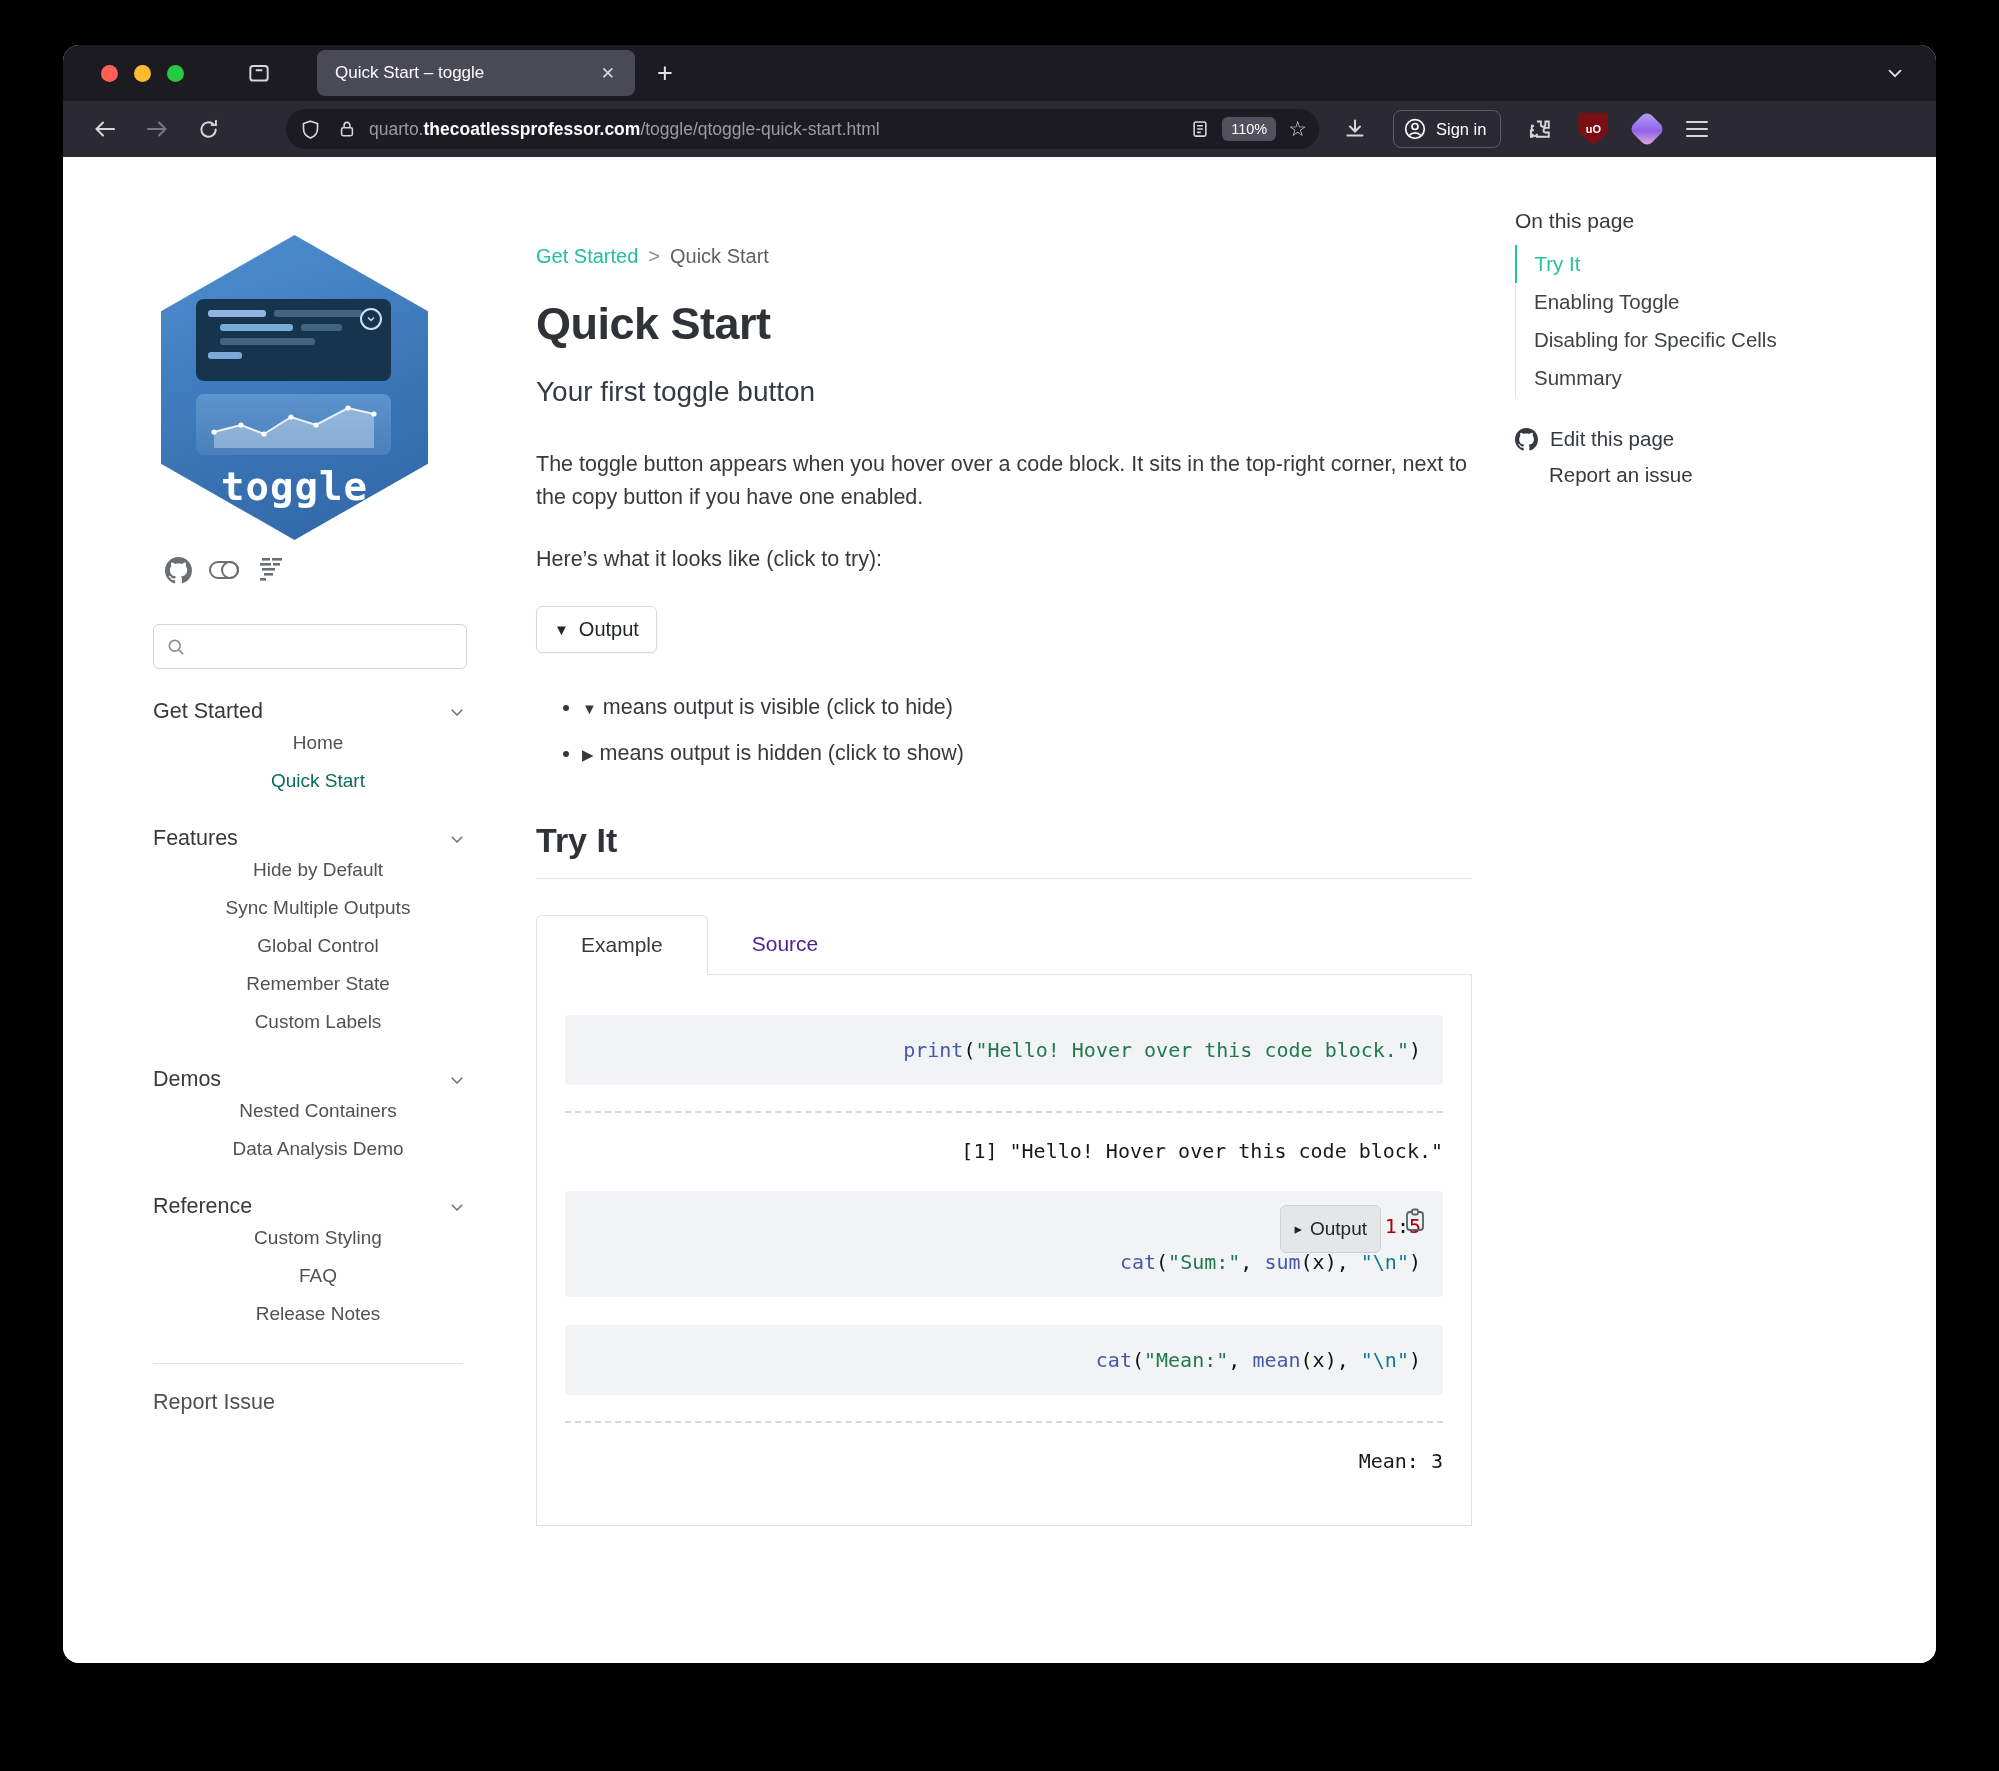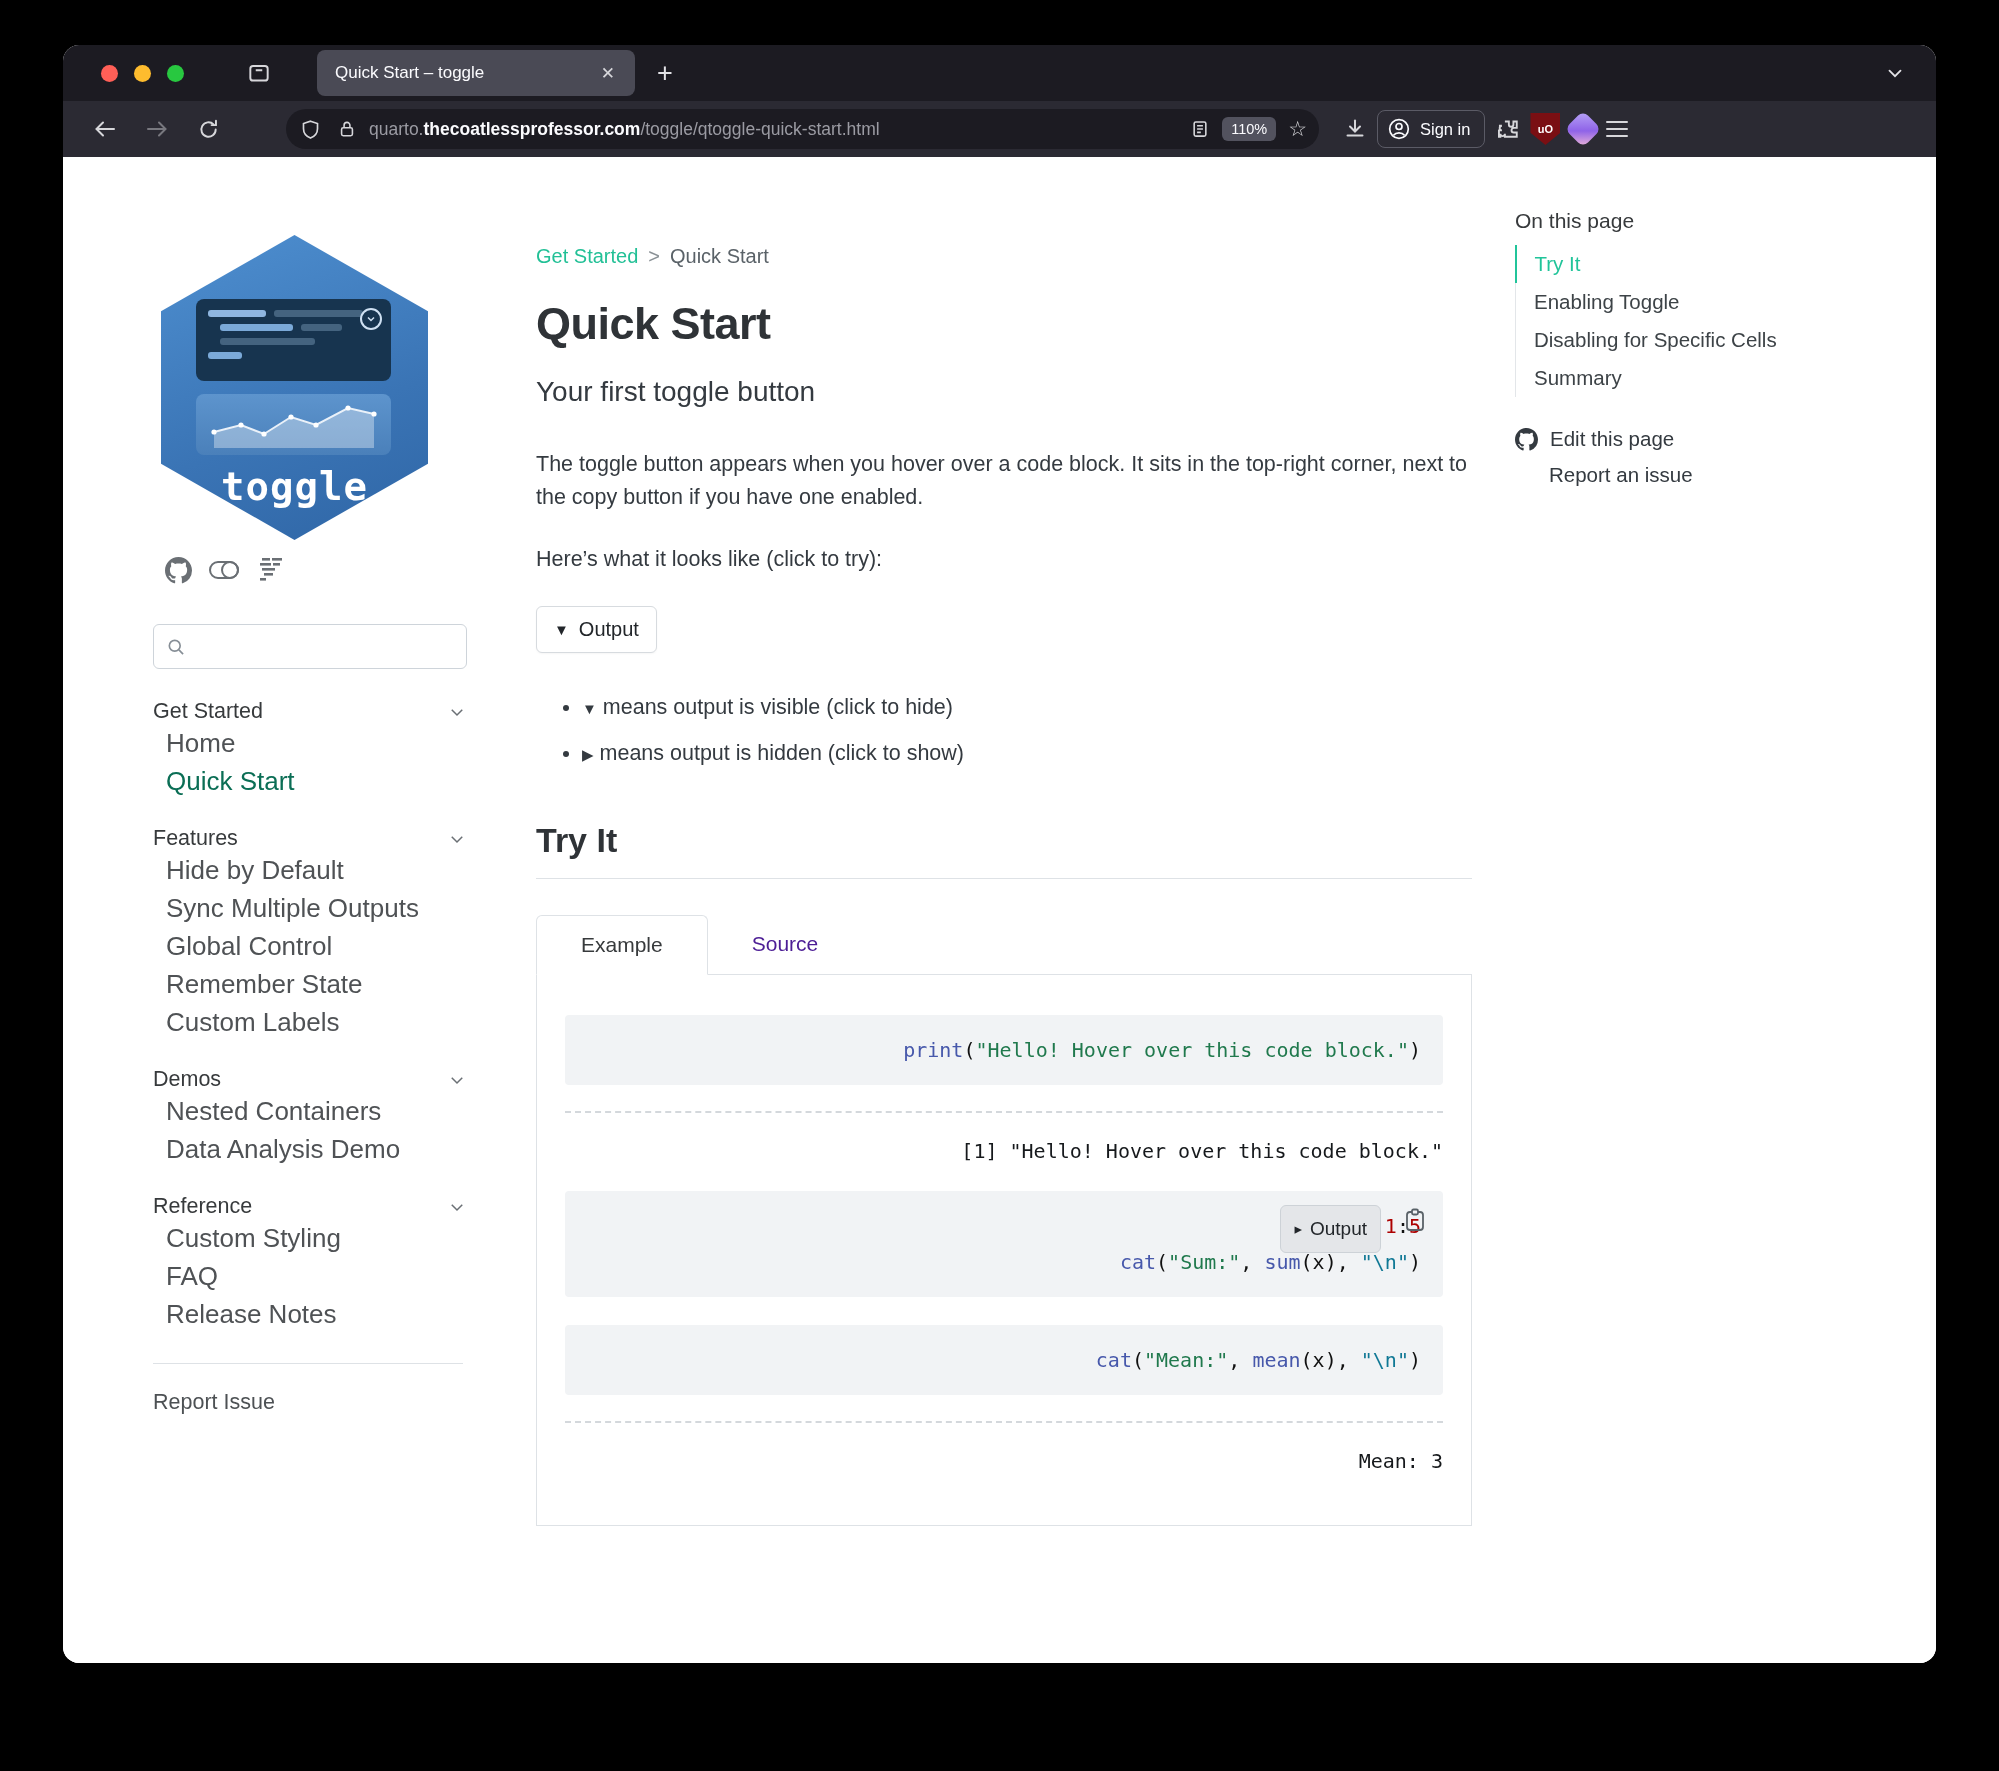"Sign in" .right-icons { gap: 10px -> 26px }
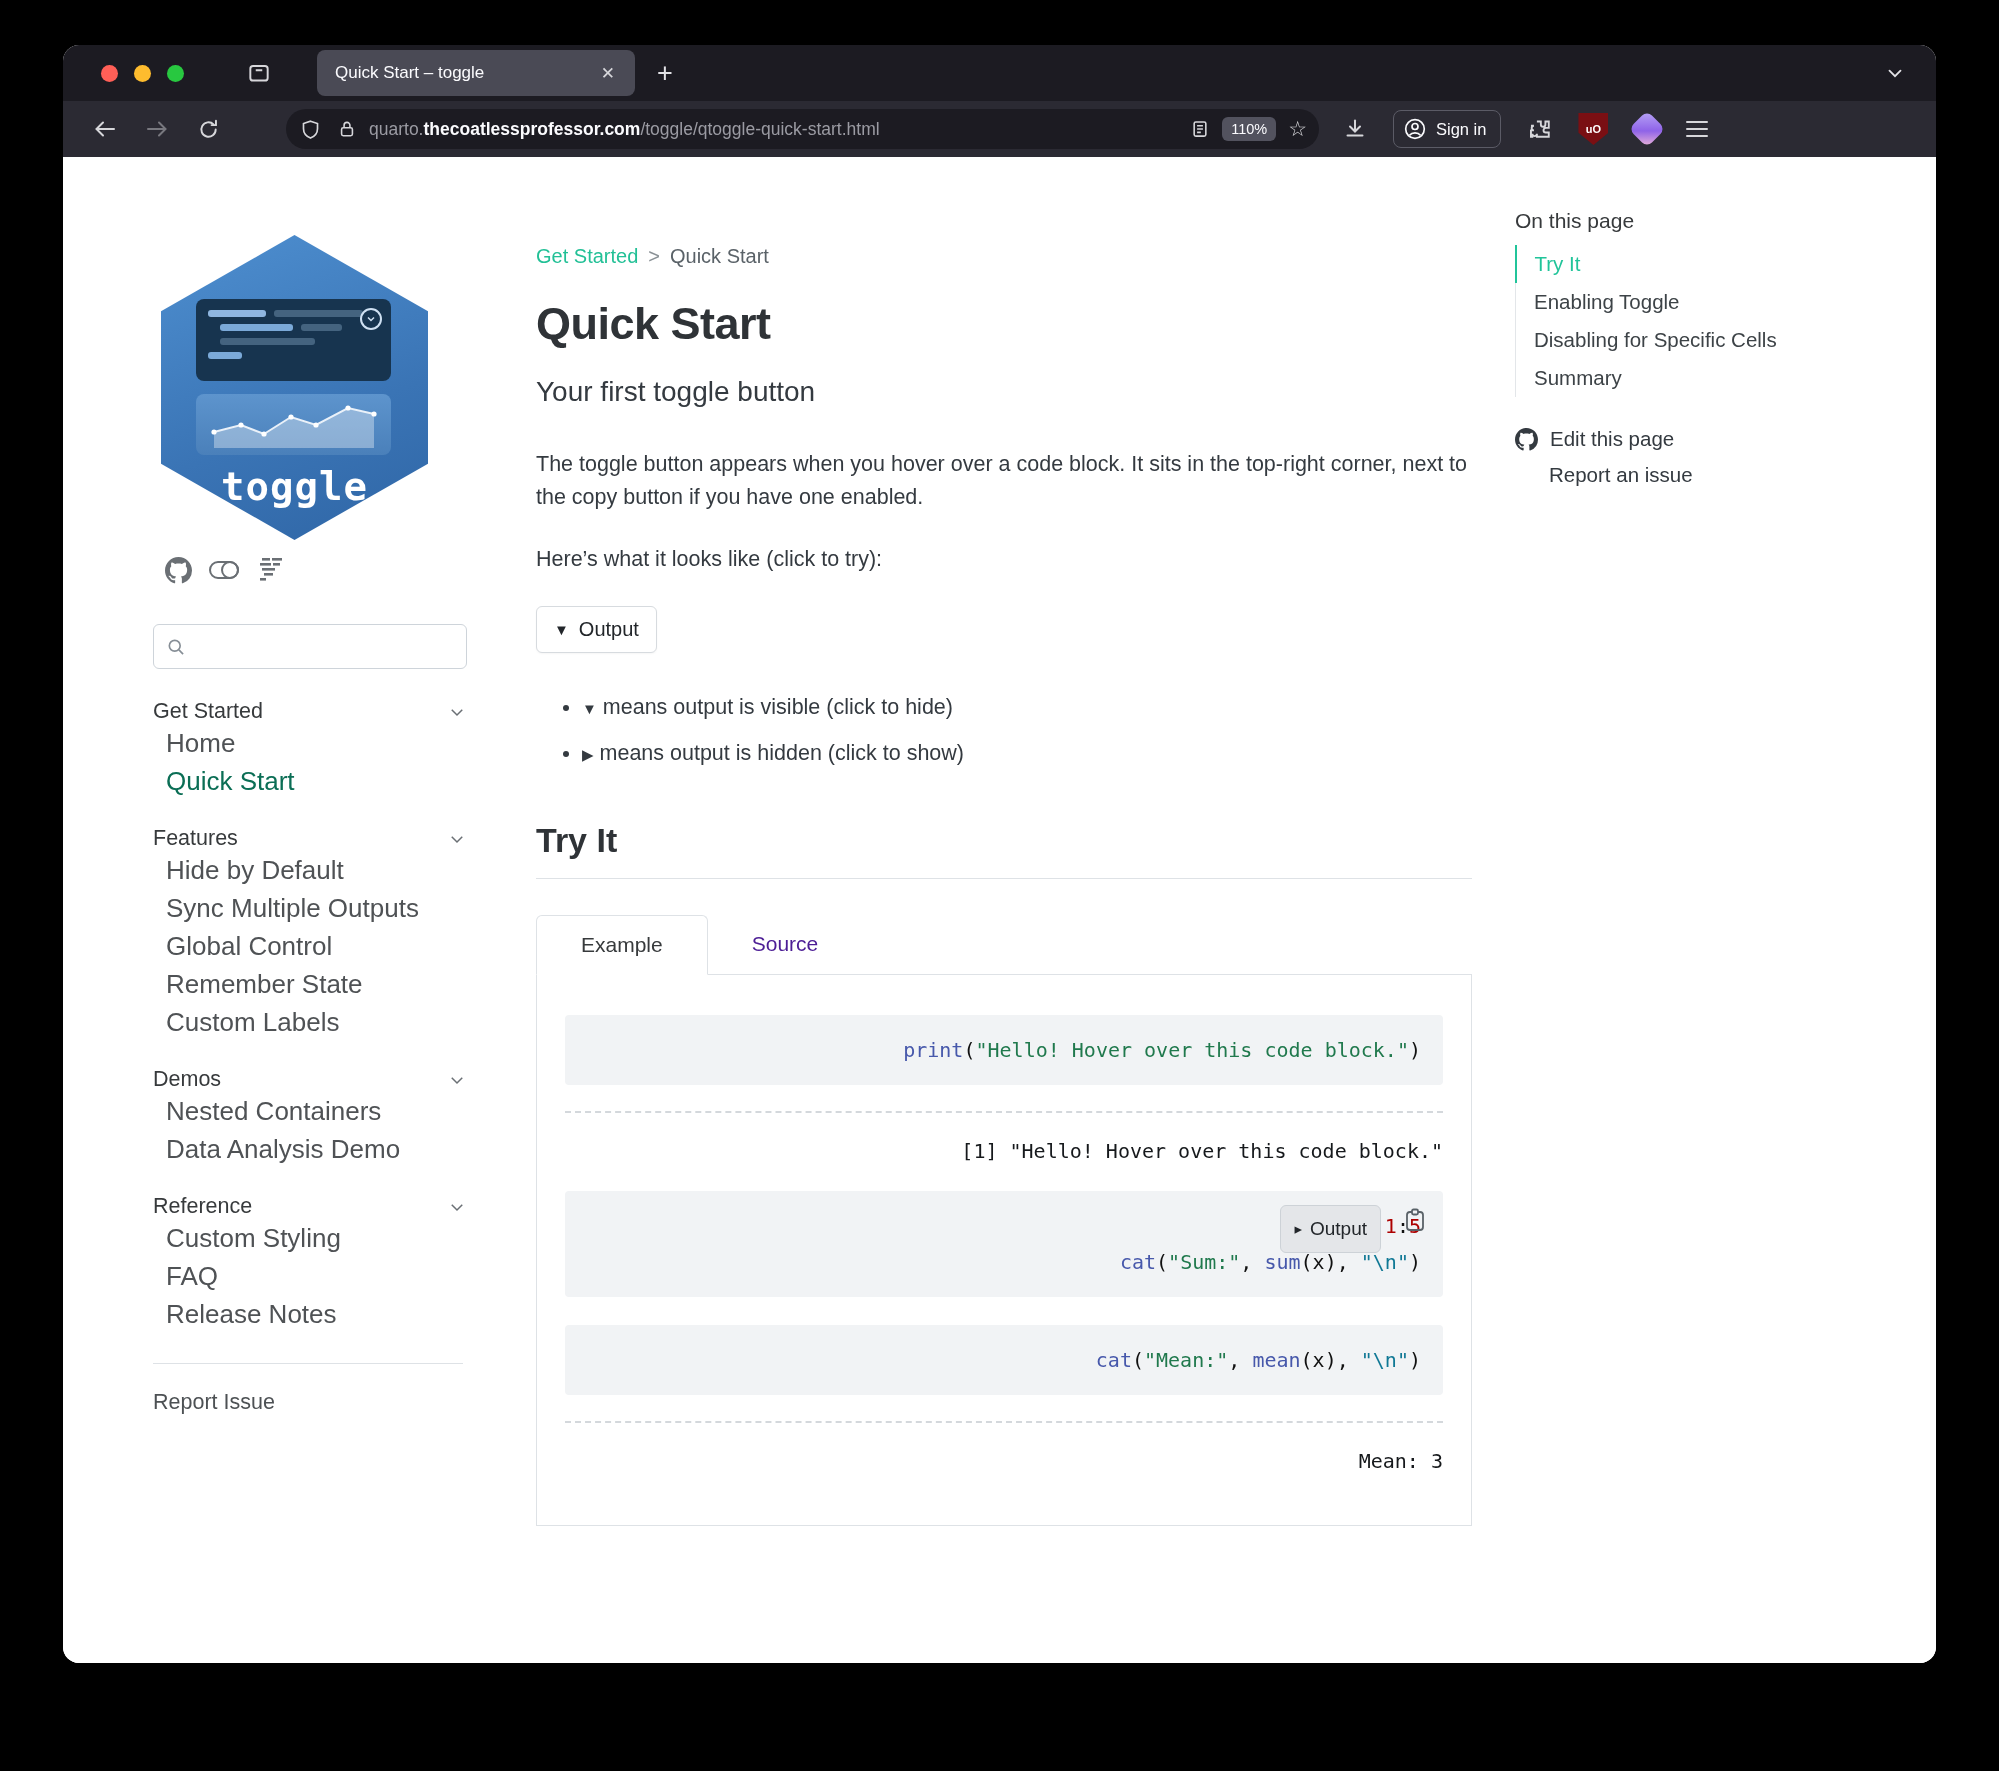"Home" .nav-item { font-size: 26px -> 19px; text-align: none -> center }
